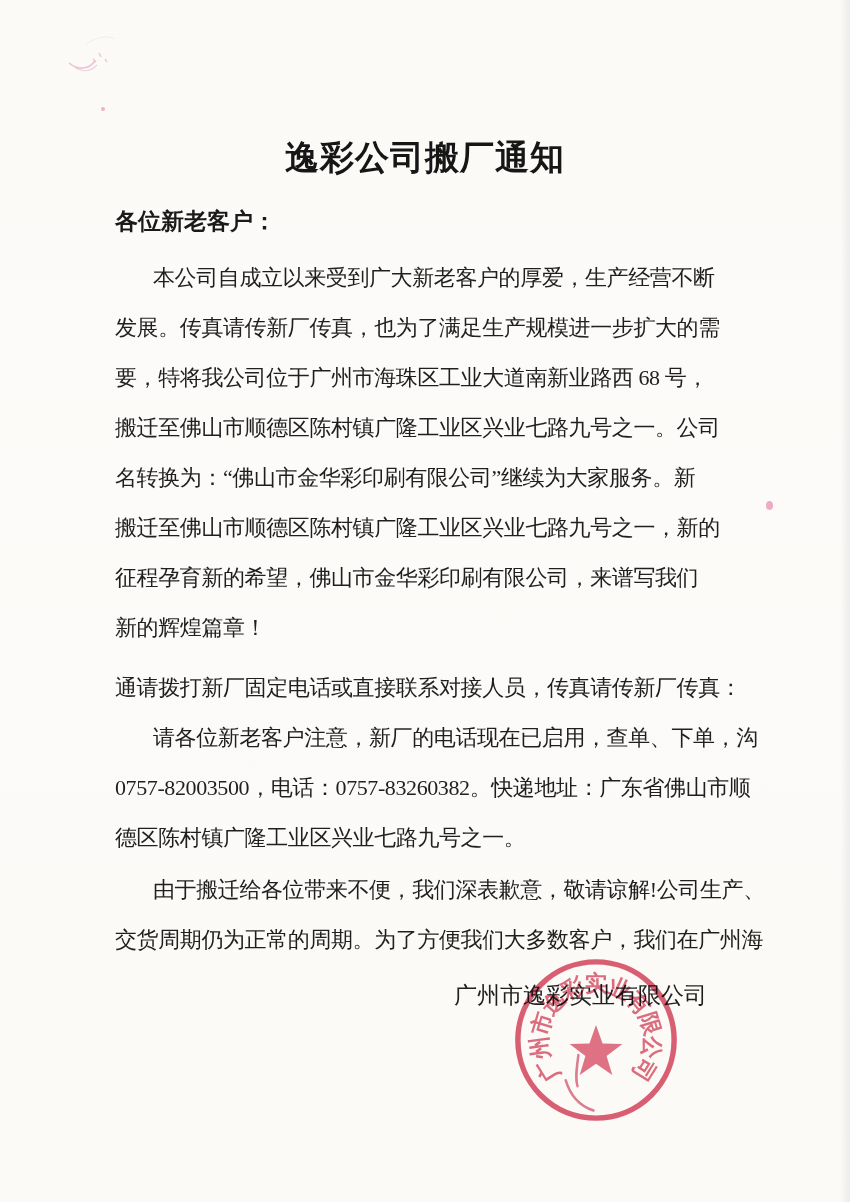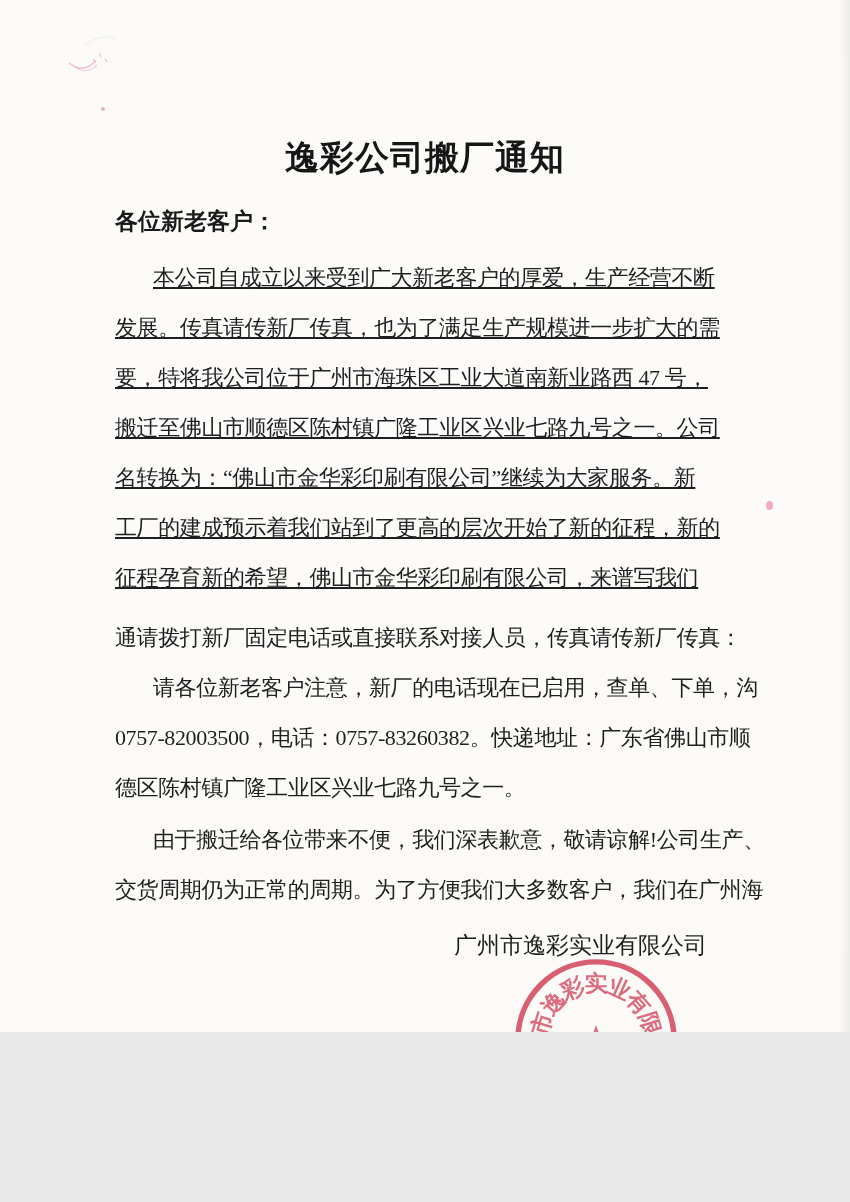"逸彩公司搬厂通知" .page { height: 1032px -> 1202px }
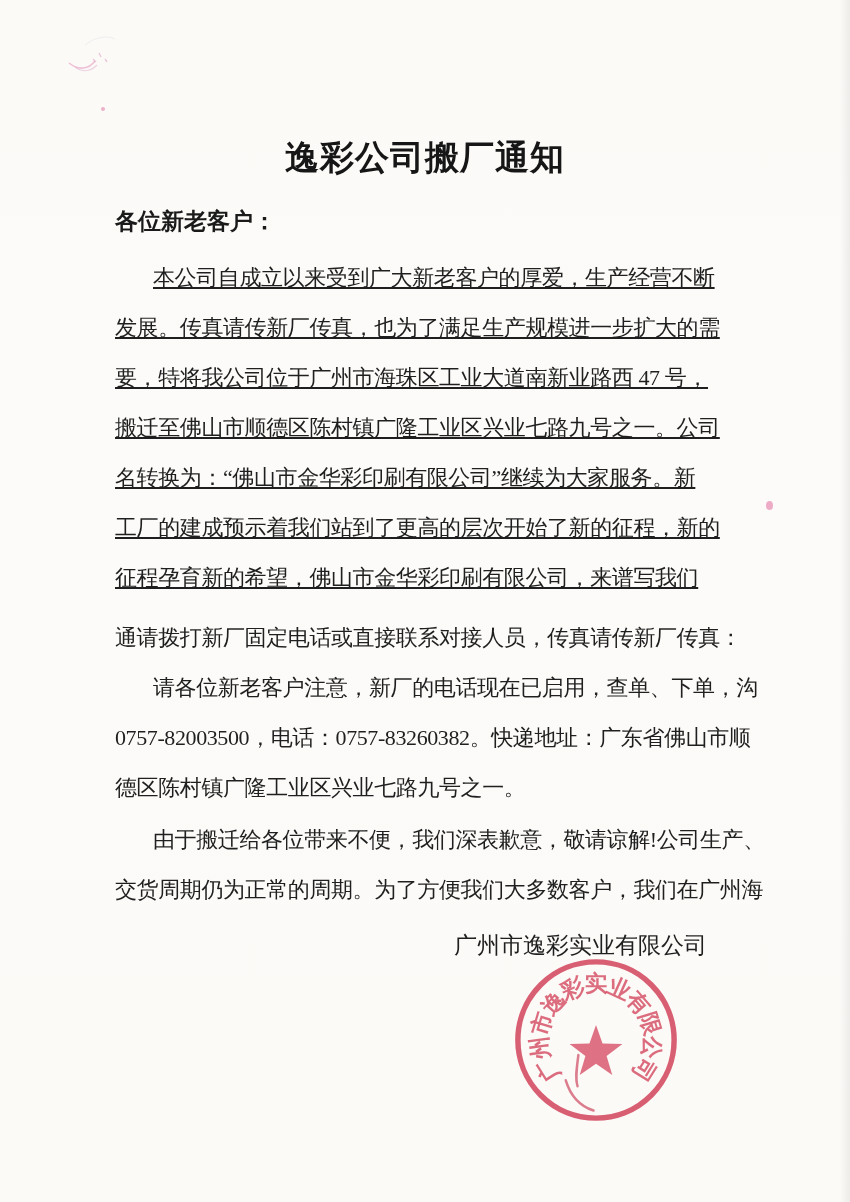"本公司自成立以来受到广大新老客户的厚爱，生产经营不断" .p1 { text-decoration: underline -> none }
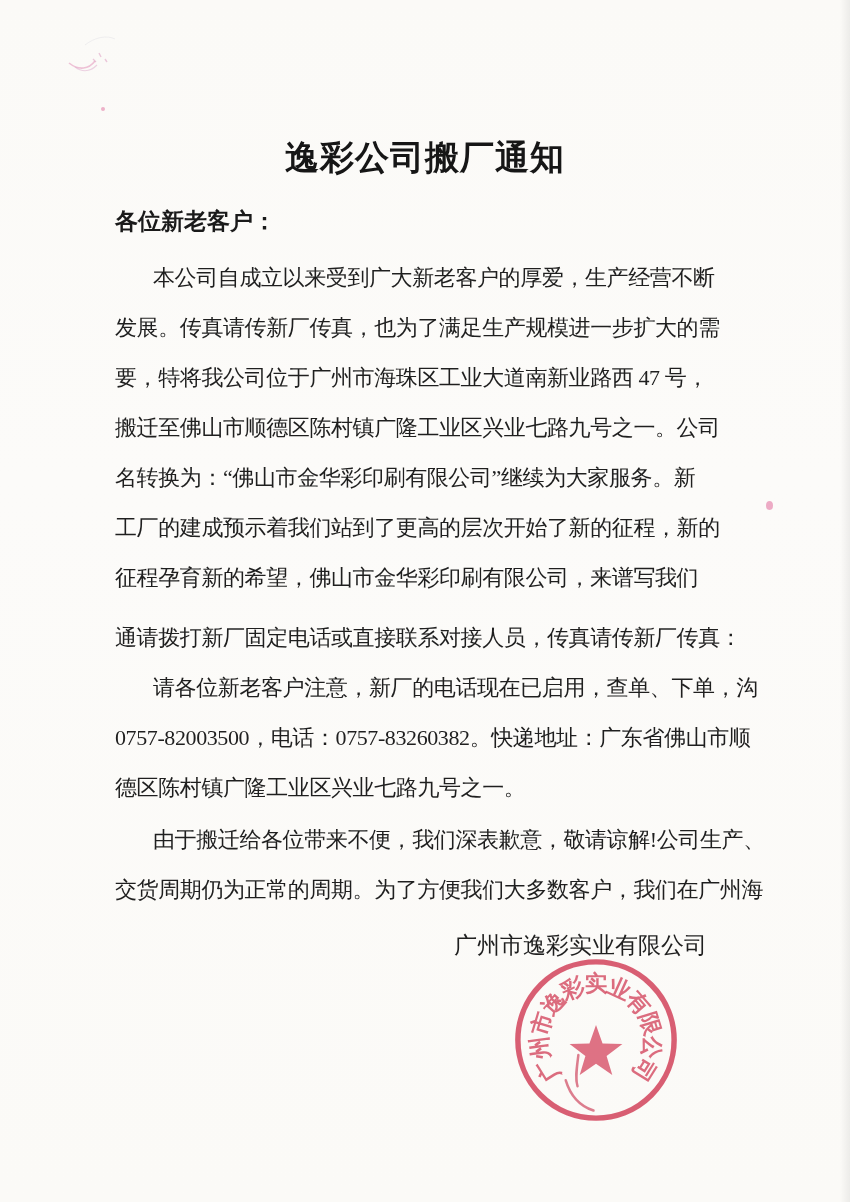"要，特将我公司位于广州市海珠区工业大道南新业路西 47 号，" div.ln { text: 47 -> 68 }
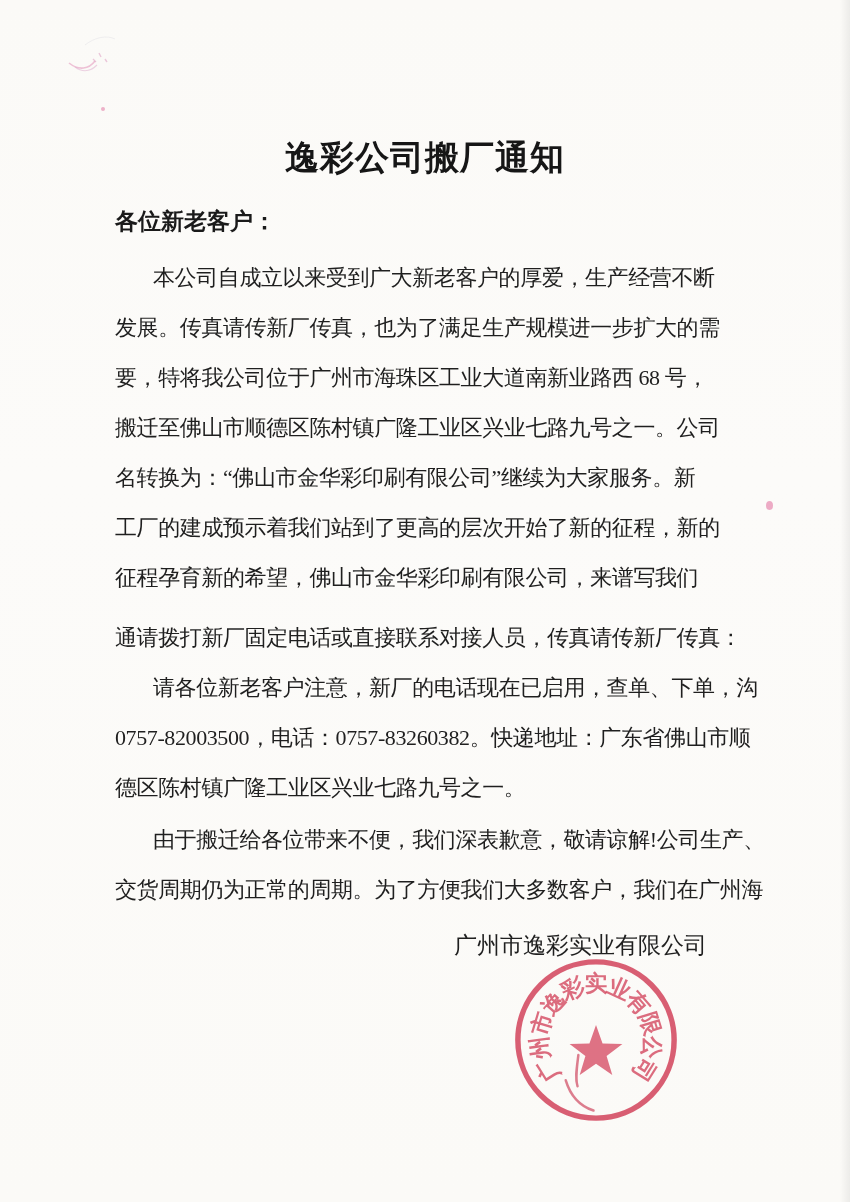"工厂的建成预示着我们站到了更高的层次开始了新的征程，新的" div.ln { text: 工厂的建成预示着我们站到了更高的层次开始了新的征程 -> 搬迁至佛山市顺德区陈村镇广隆工业区兴业七路九号之一 }
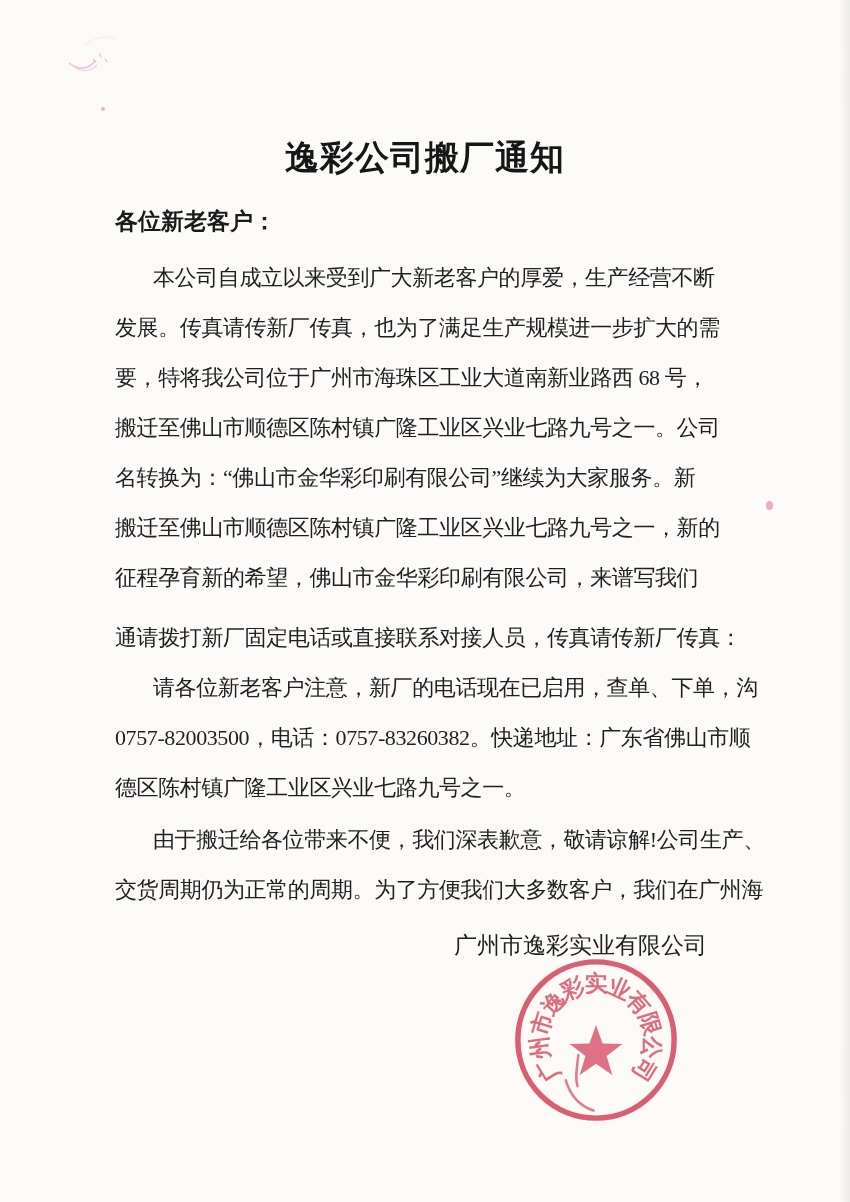"新的辉煌篇章！" div.ln { html: none -> <div>新的辉煌篇章！</div> }
